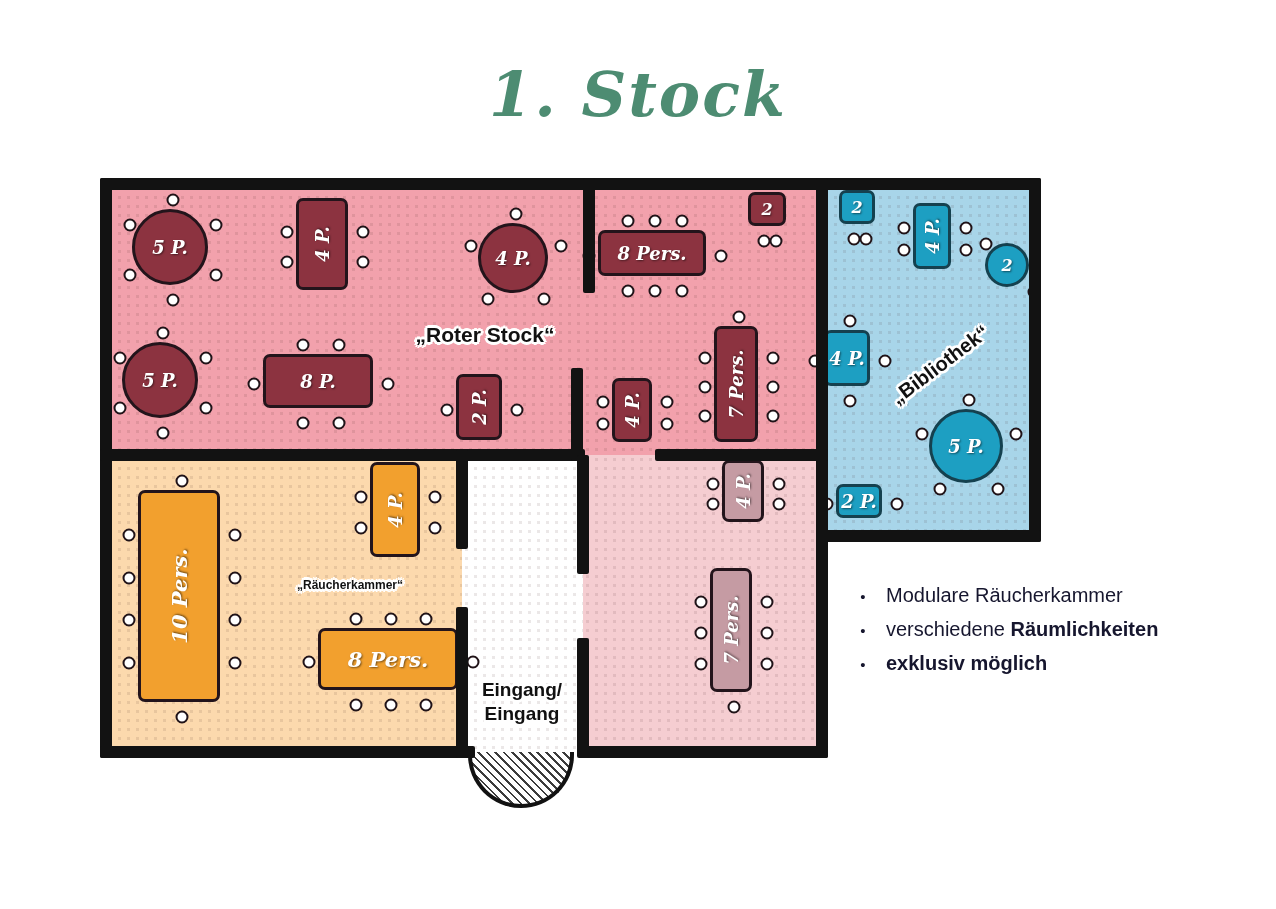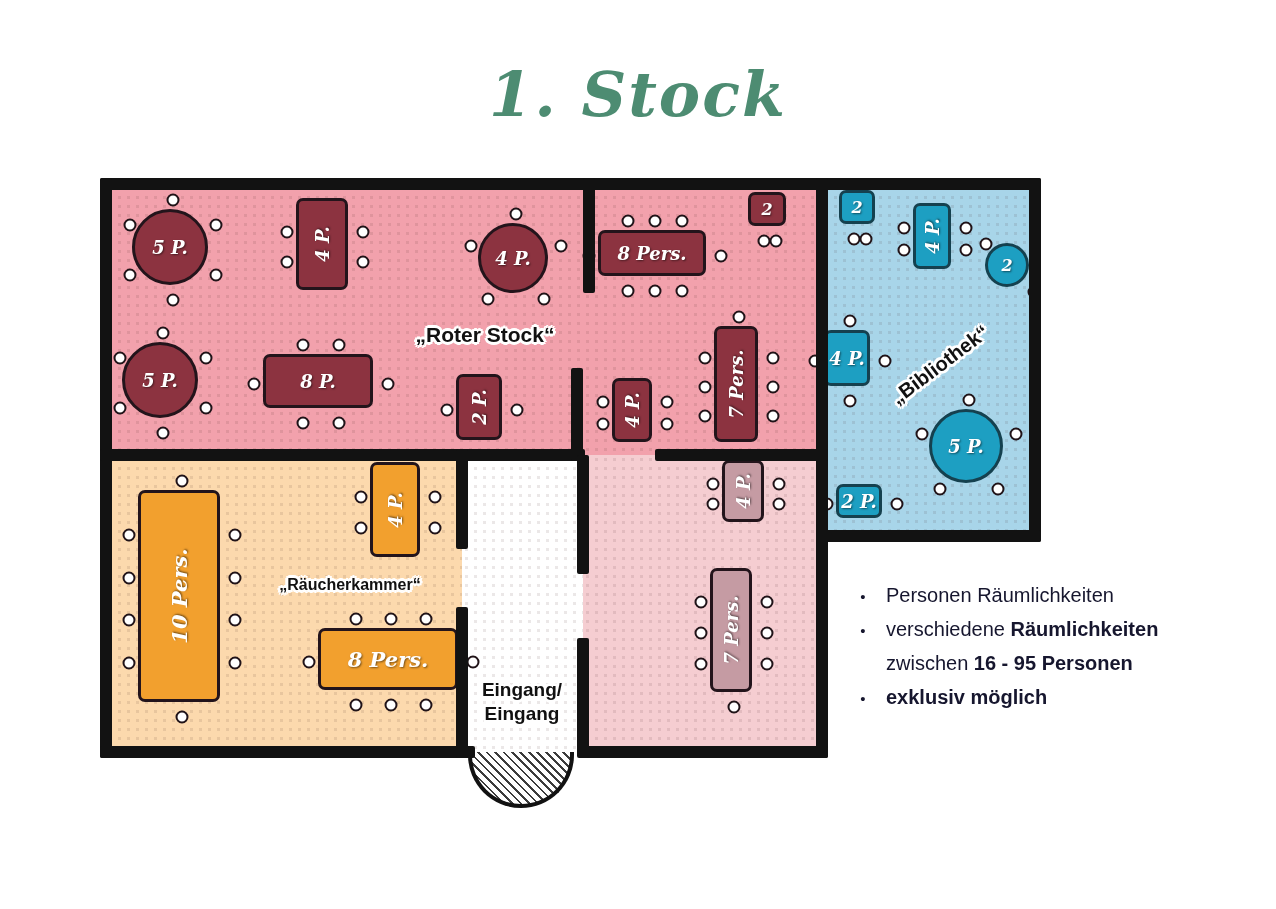"„Räucherkammer“" div.room-label { font-size: 16px -> 12px }
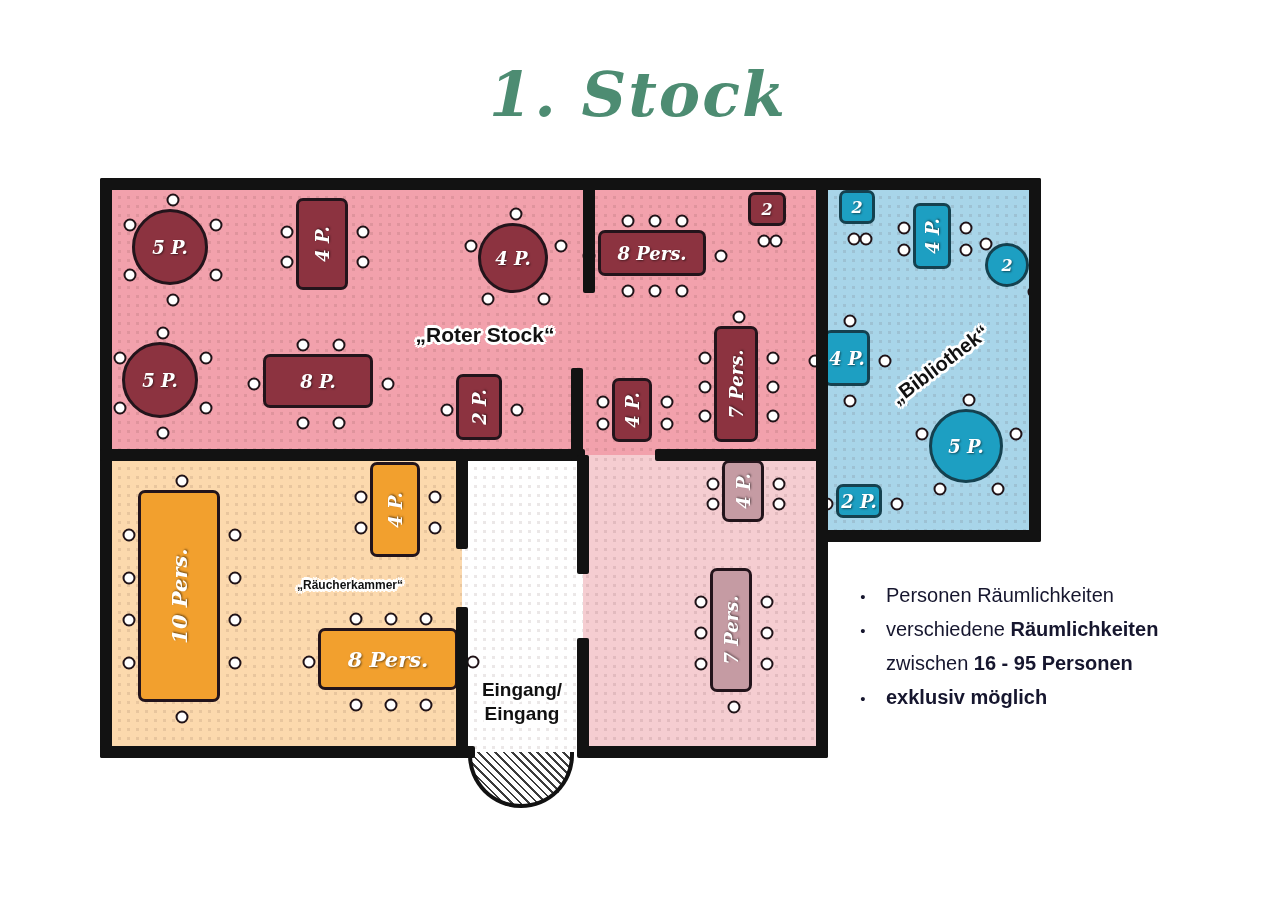"Personen Räumlichkeiten" span { text: Personen Räumlichkeiten -> Modulare Räucherkammer }
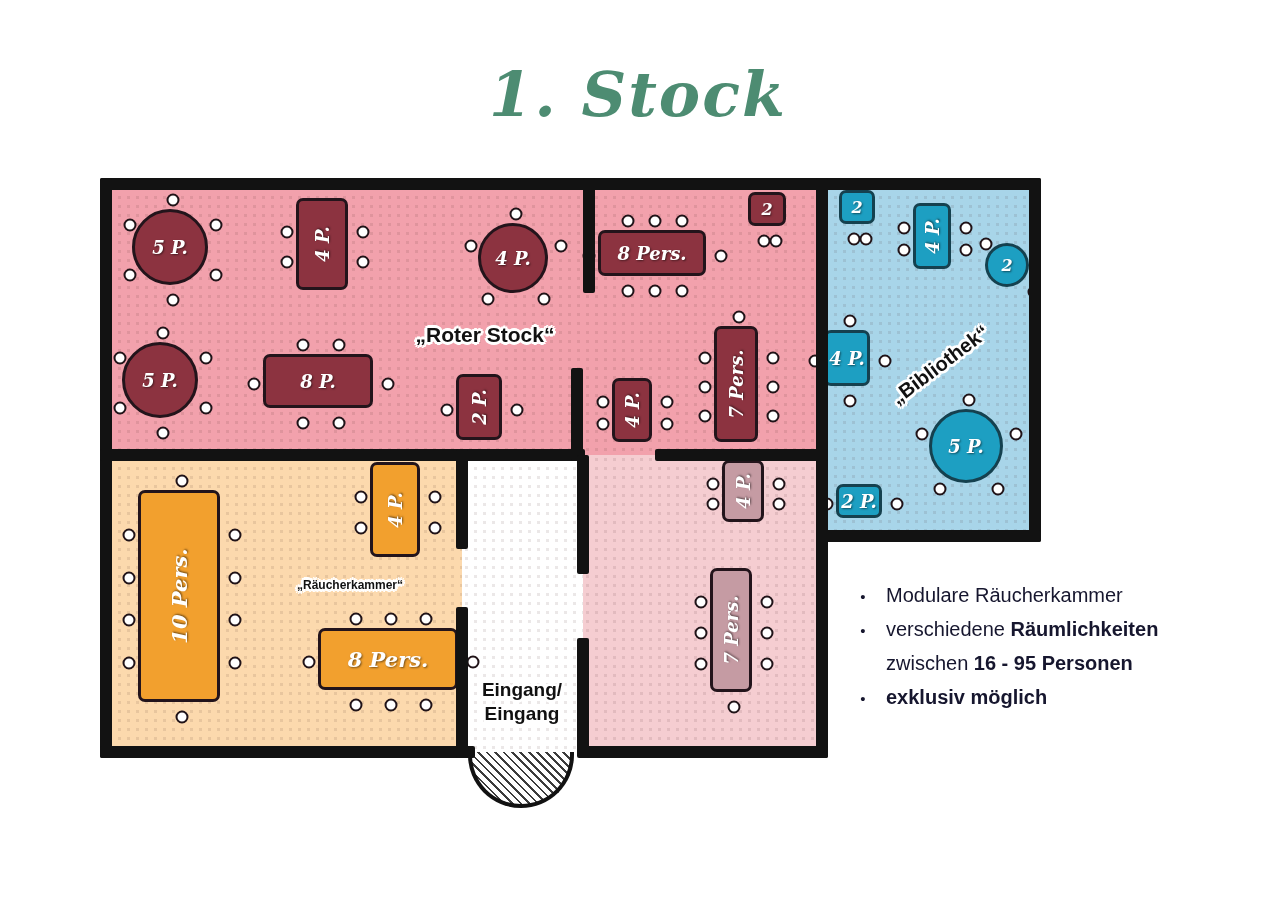"zwischen 16 - 95 Personen" div.legend-line { html: <div> <span></span> <span><span>zwischen </span><span>16 - 95 Personen</span></span> </div> -> none }
